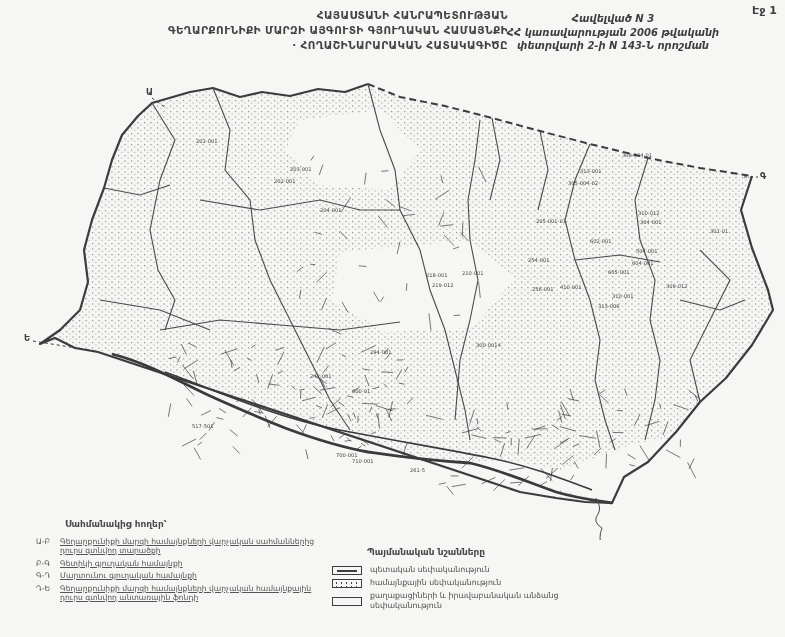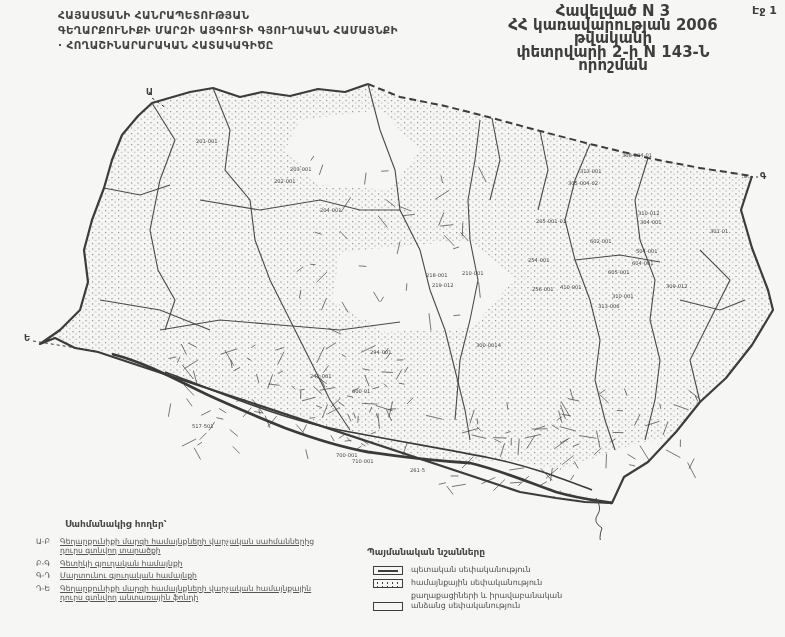"ՀԱՅԱՍՏԱՆԻ ՀԱՆՐԱՊԵՏՈՒԹՅԱՆ" .hdr-title { text-align: left -> right }
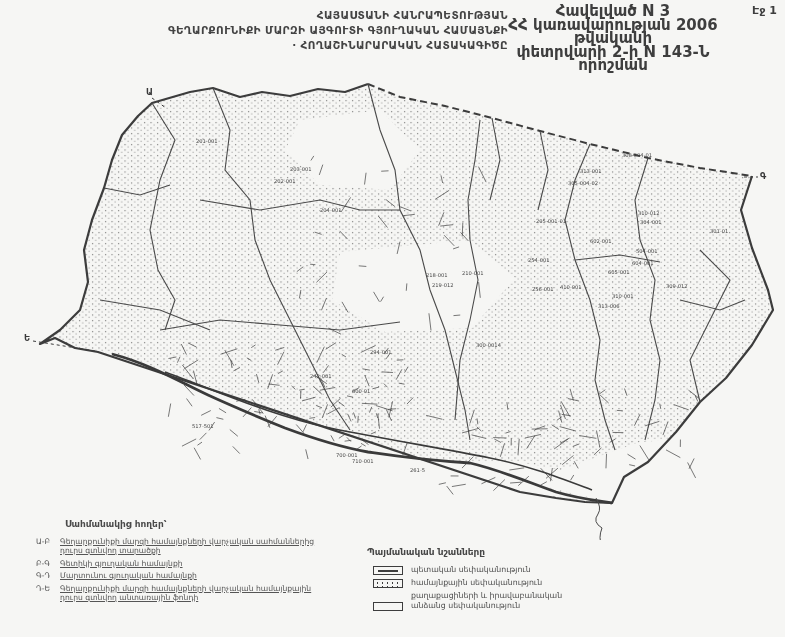"Հավելված N 3" .hdr-annex { font-size: 15px -> 10px; font-style: none -> italic; top: 5px -> 12px }
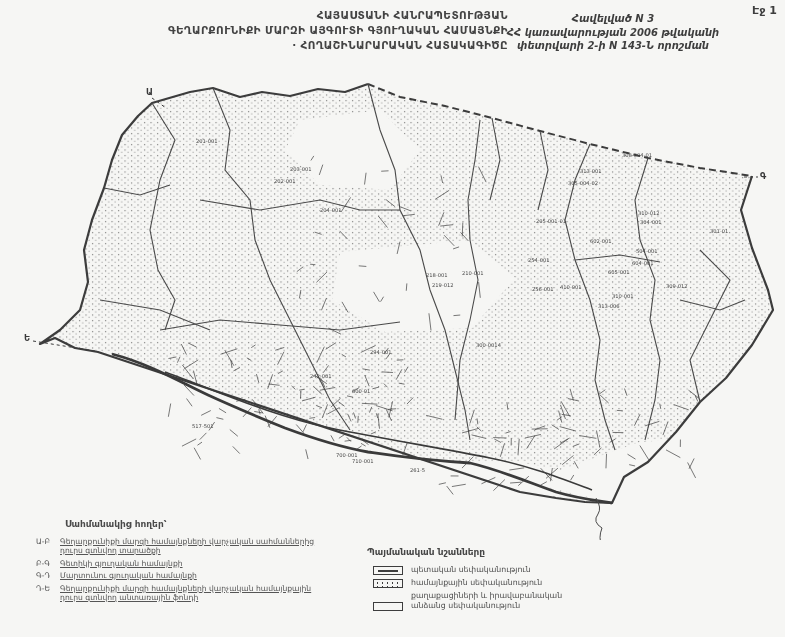"պետական սեփականություն" .sleg-row { align-items: flex-end -> center; margin-left: 41px -> none }
